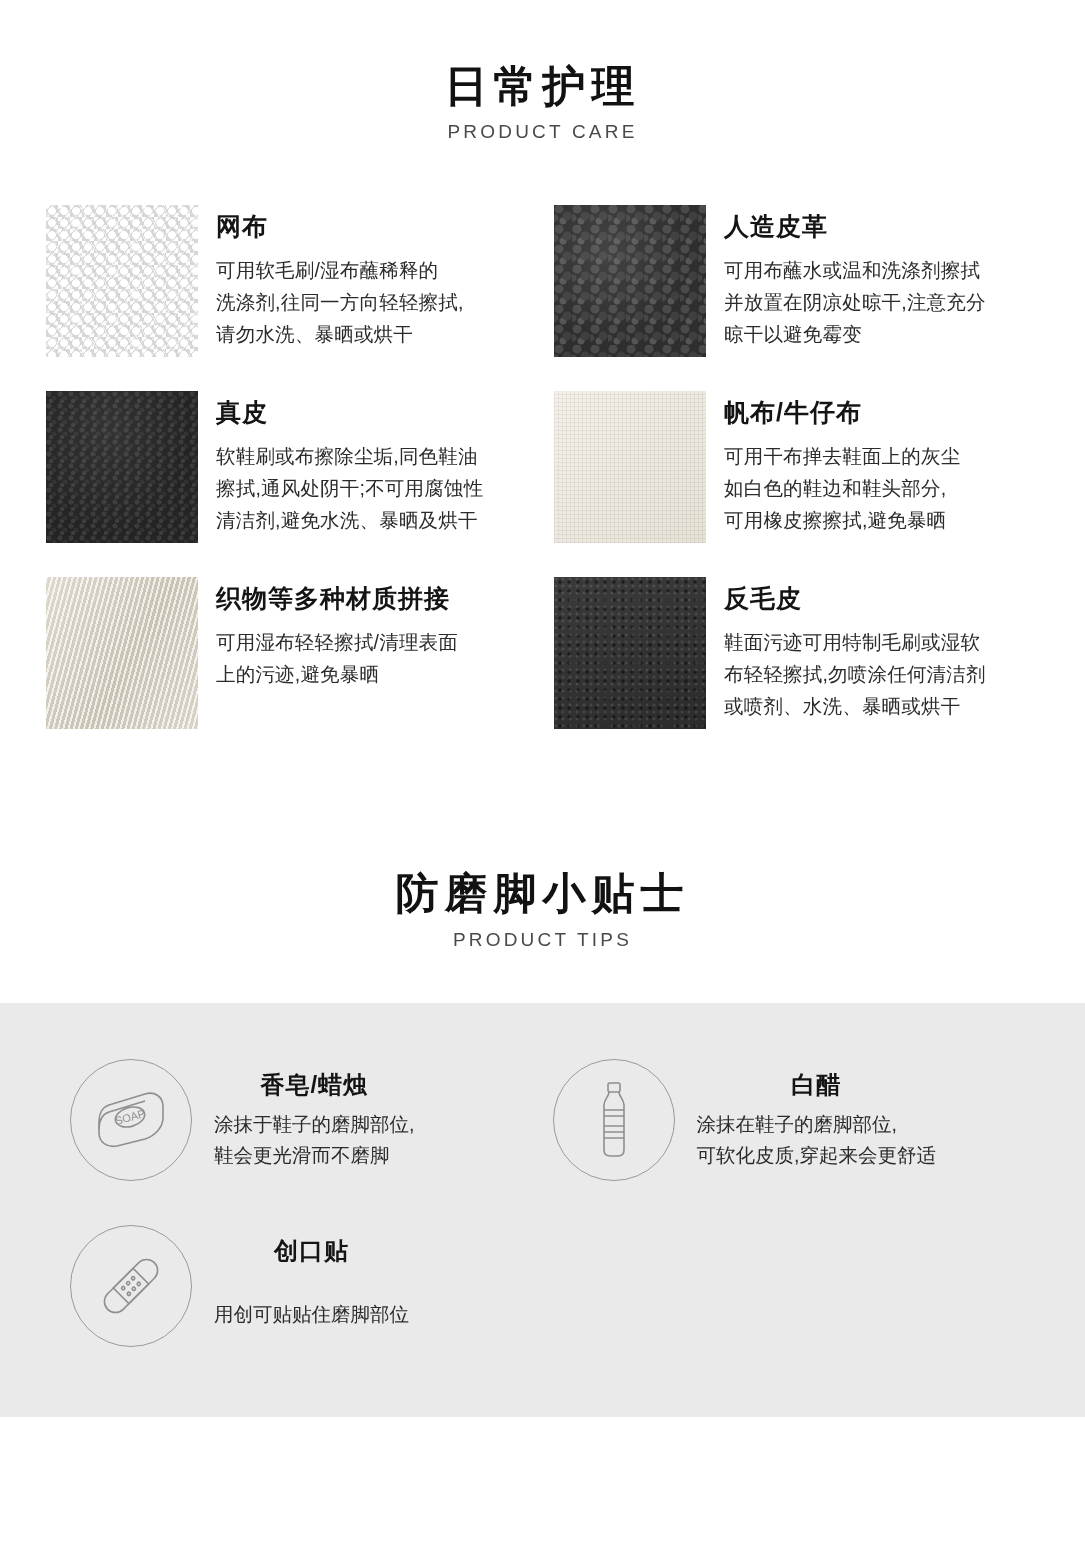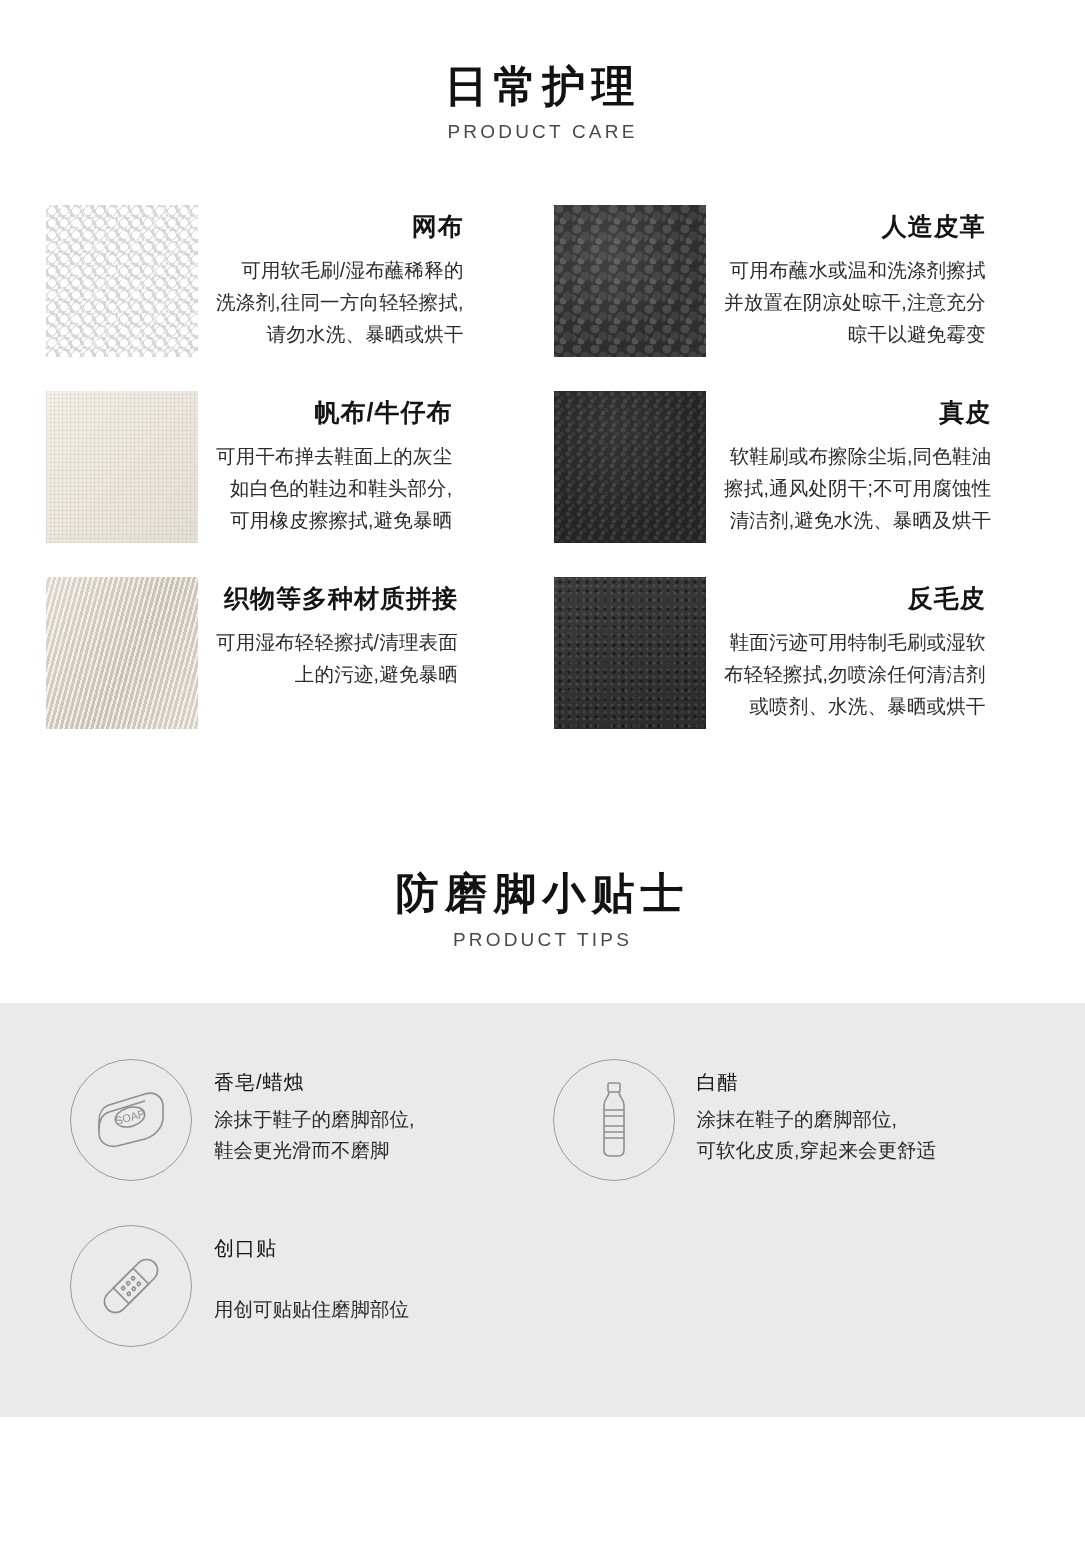"网布" .care-item { text-align: right -> none }
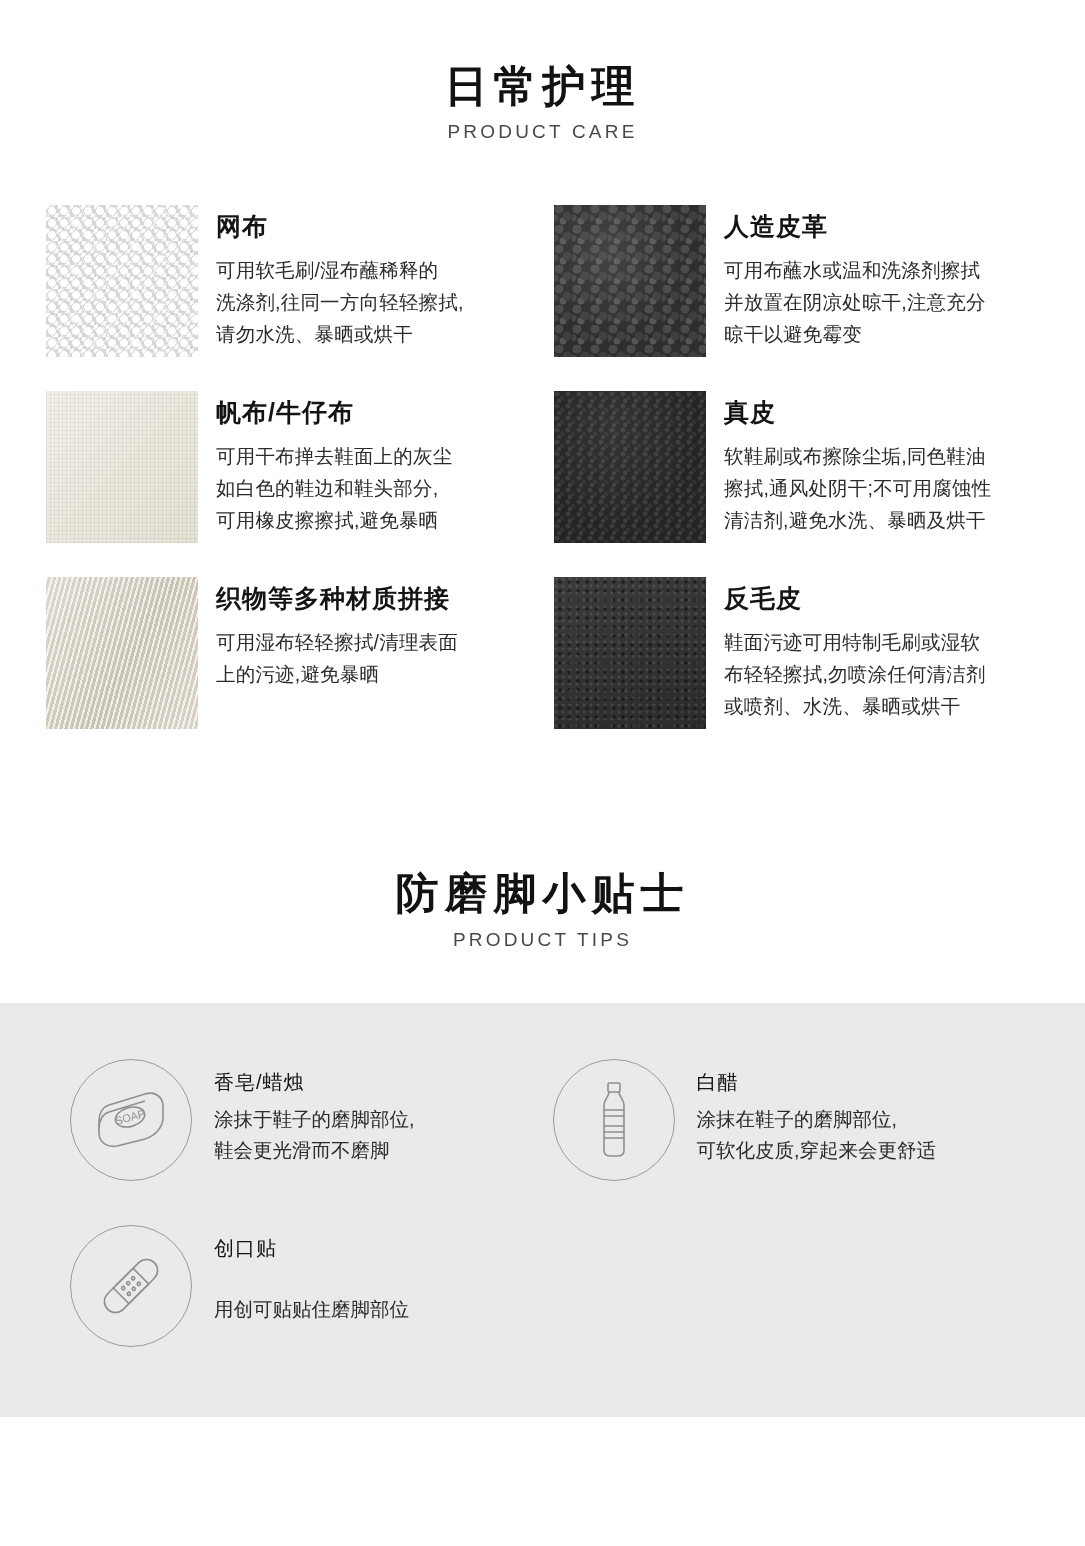"帆布/牛仔布" div.care-item { order: before "真皮" -> after "真皮" }
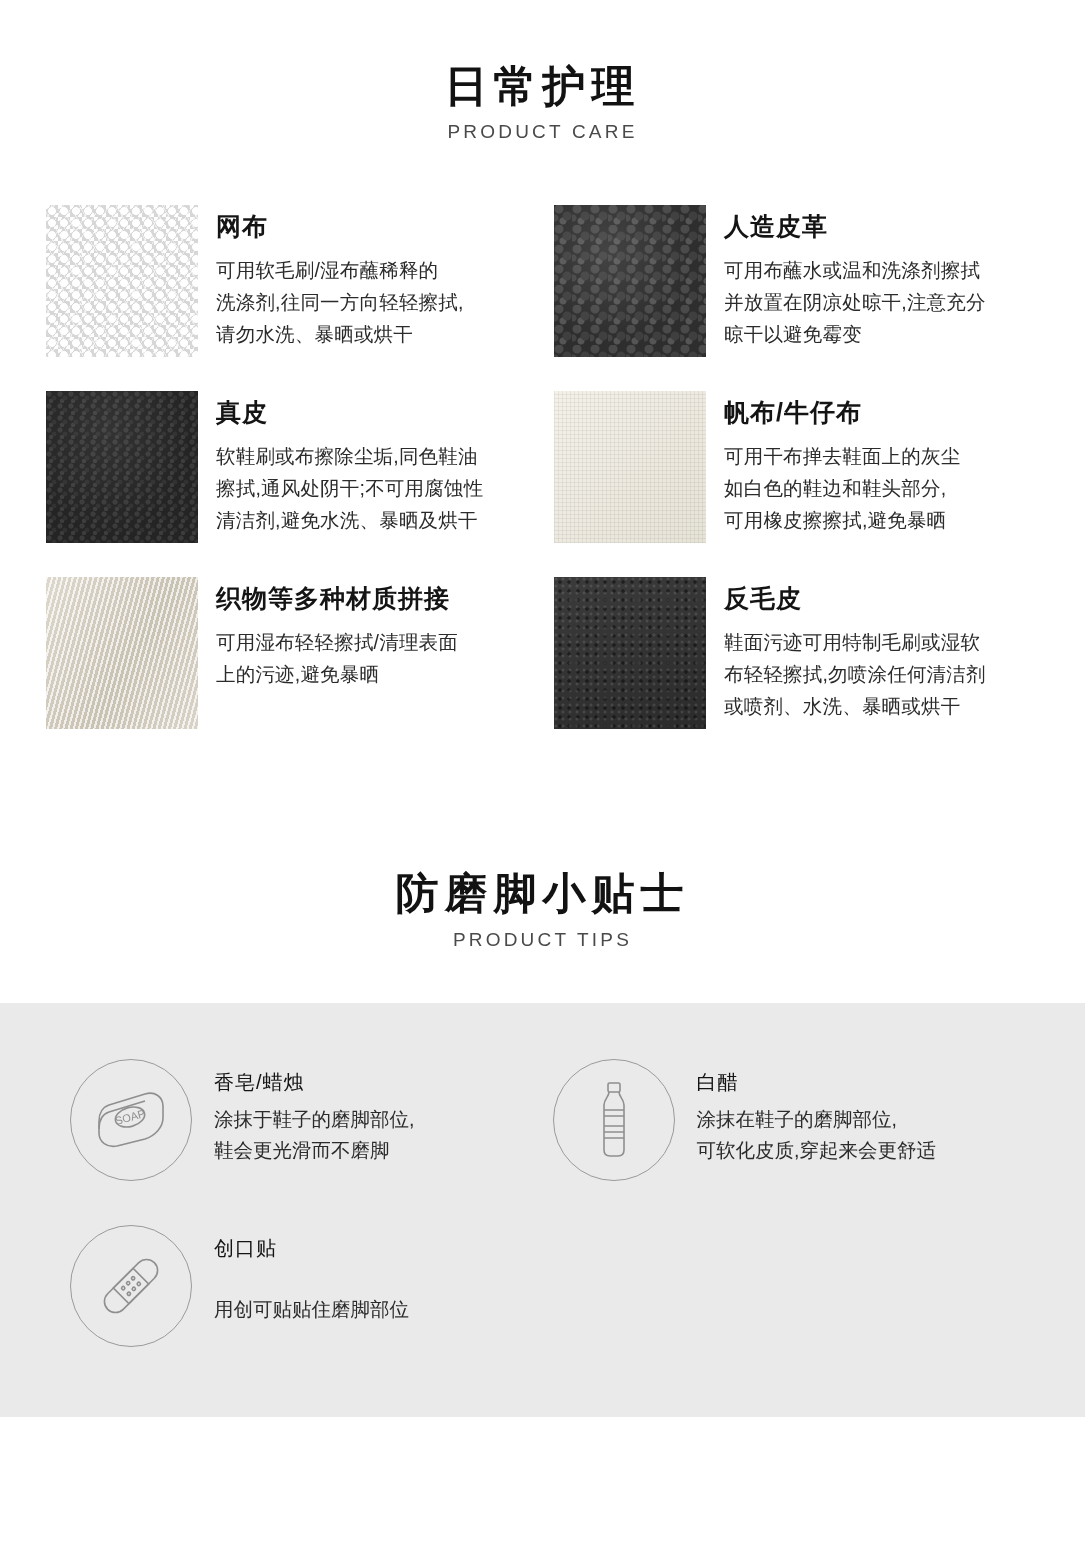"香皂/蜡烛" .tip-title { font-size: 20px -> 24px; font-weight: 400 -> 700; text-align: none -> center }
